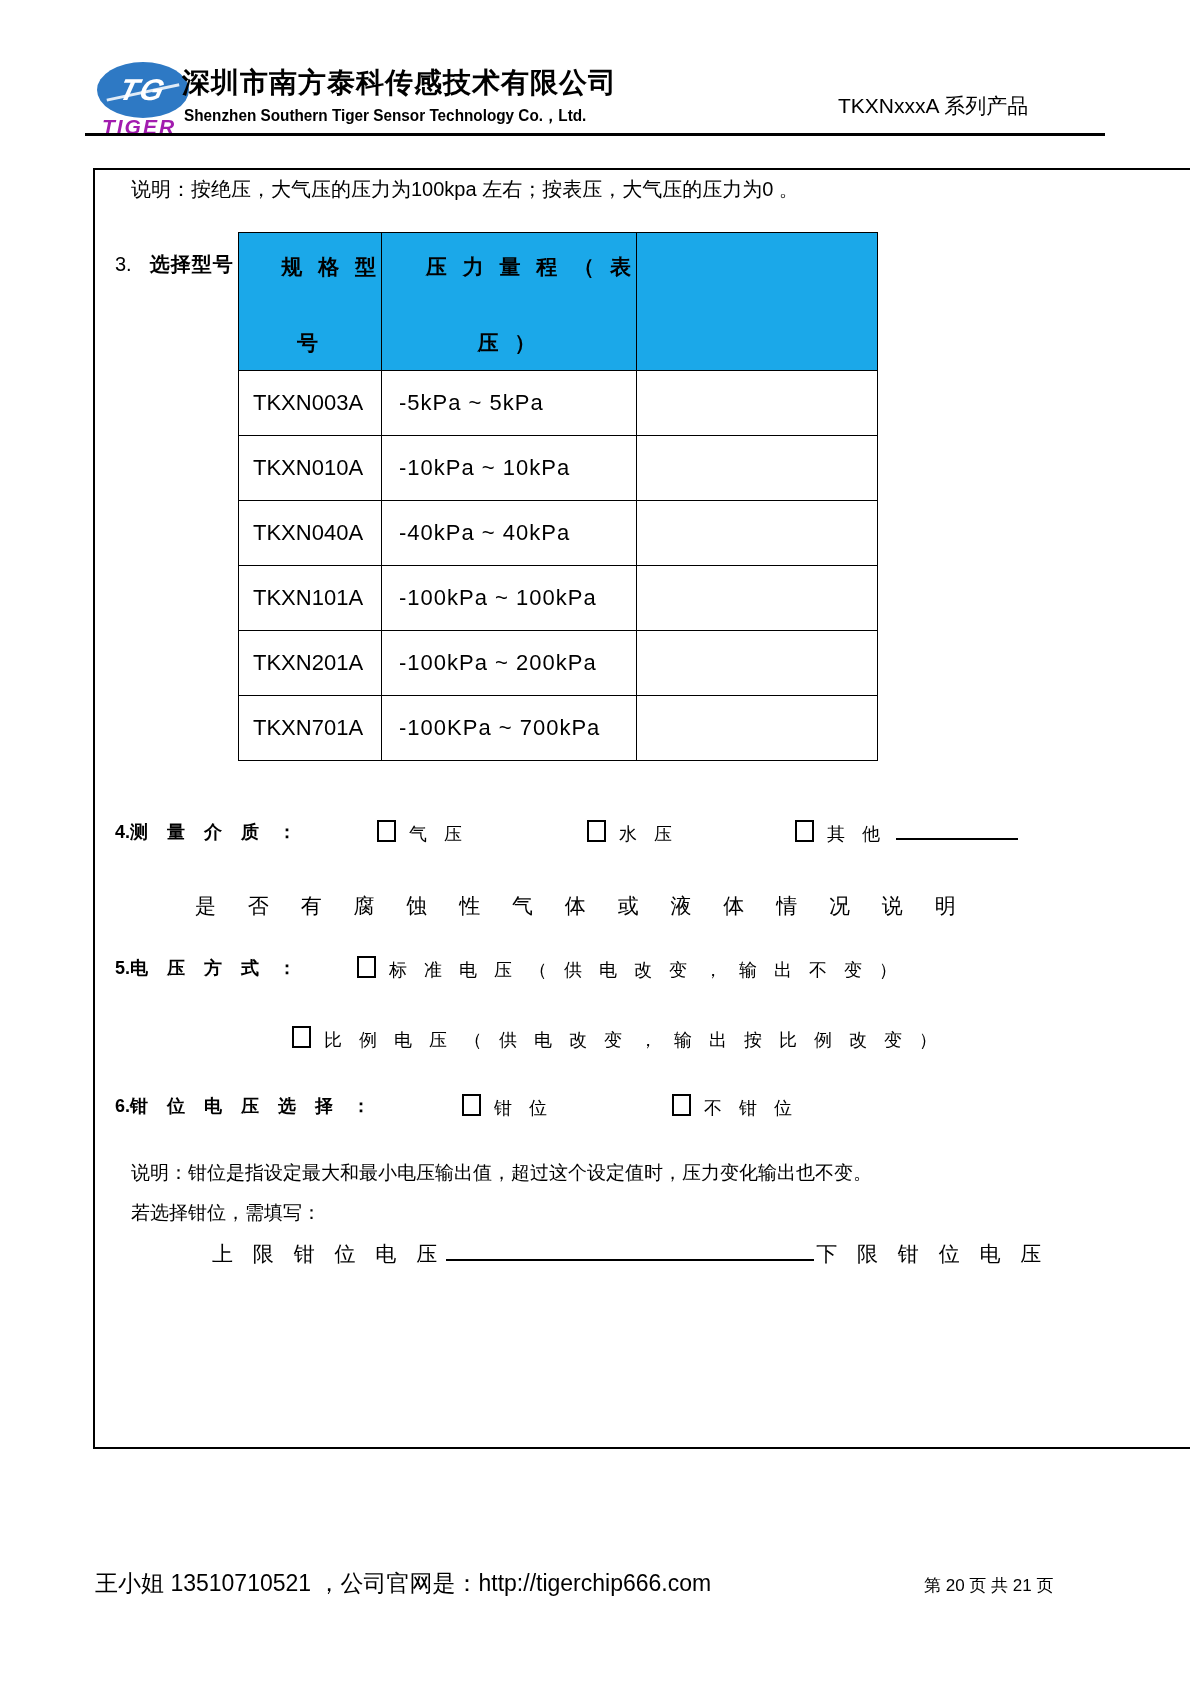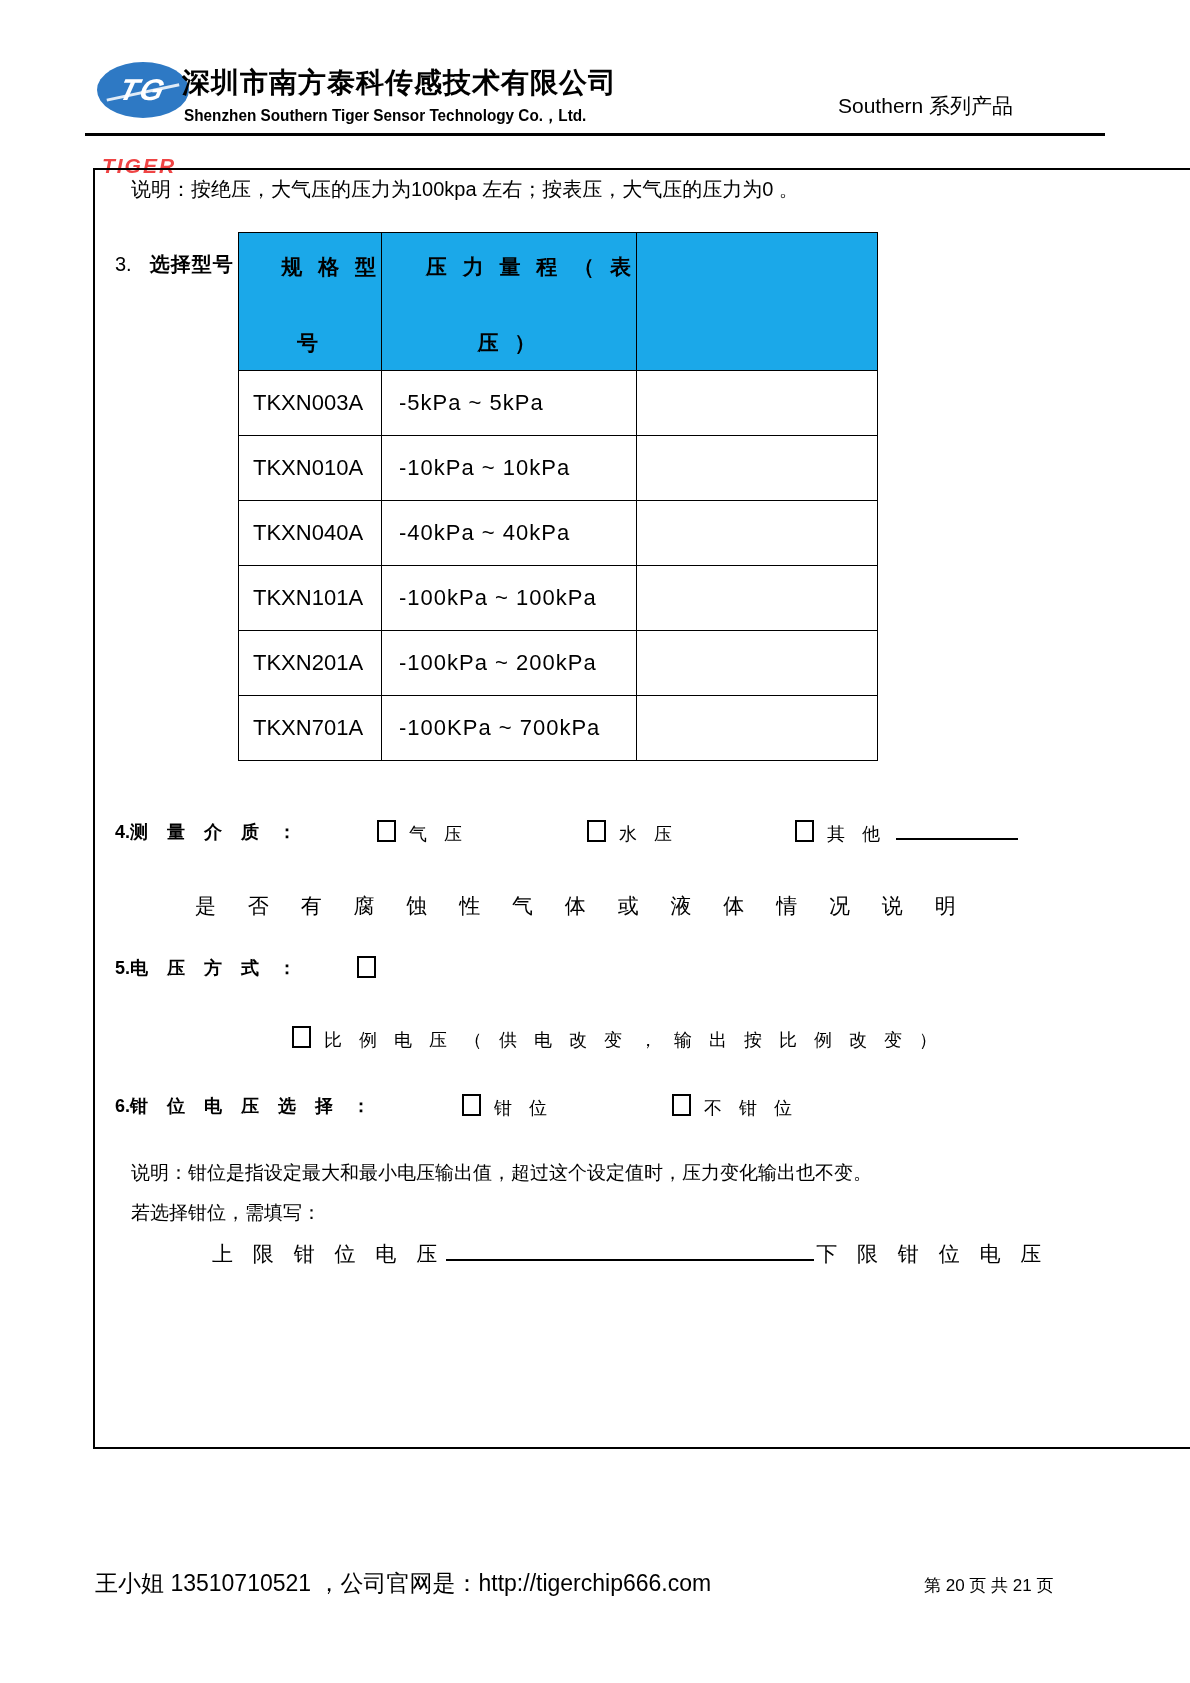"Southern 系列产品" div.product-series { text: Southern -> TKXNxxxA }
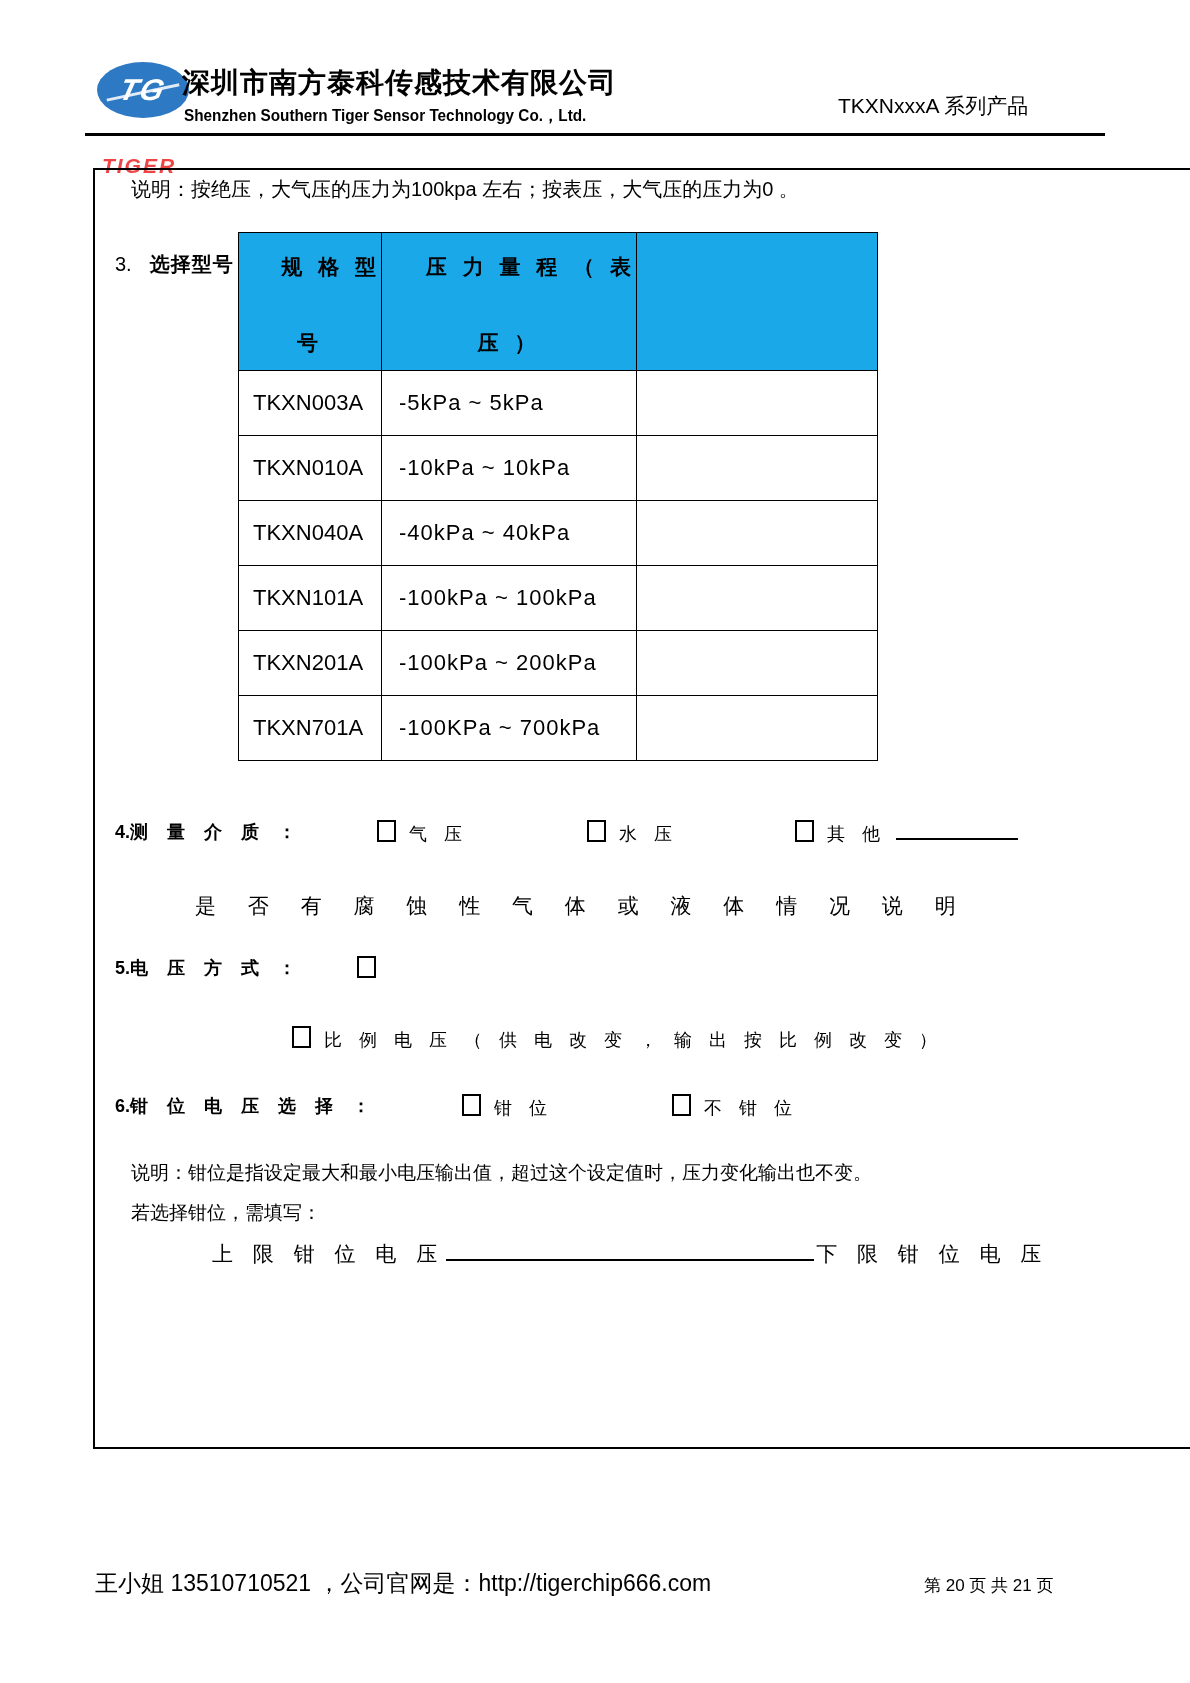"TIGER" div.logo-tiger { color: #ef4444 -> #a21caf; margin-top: 39px -> none }
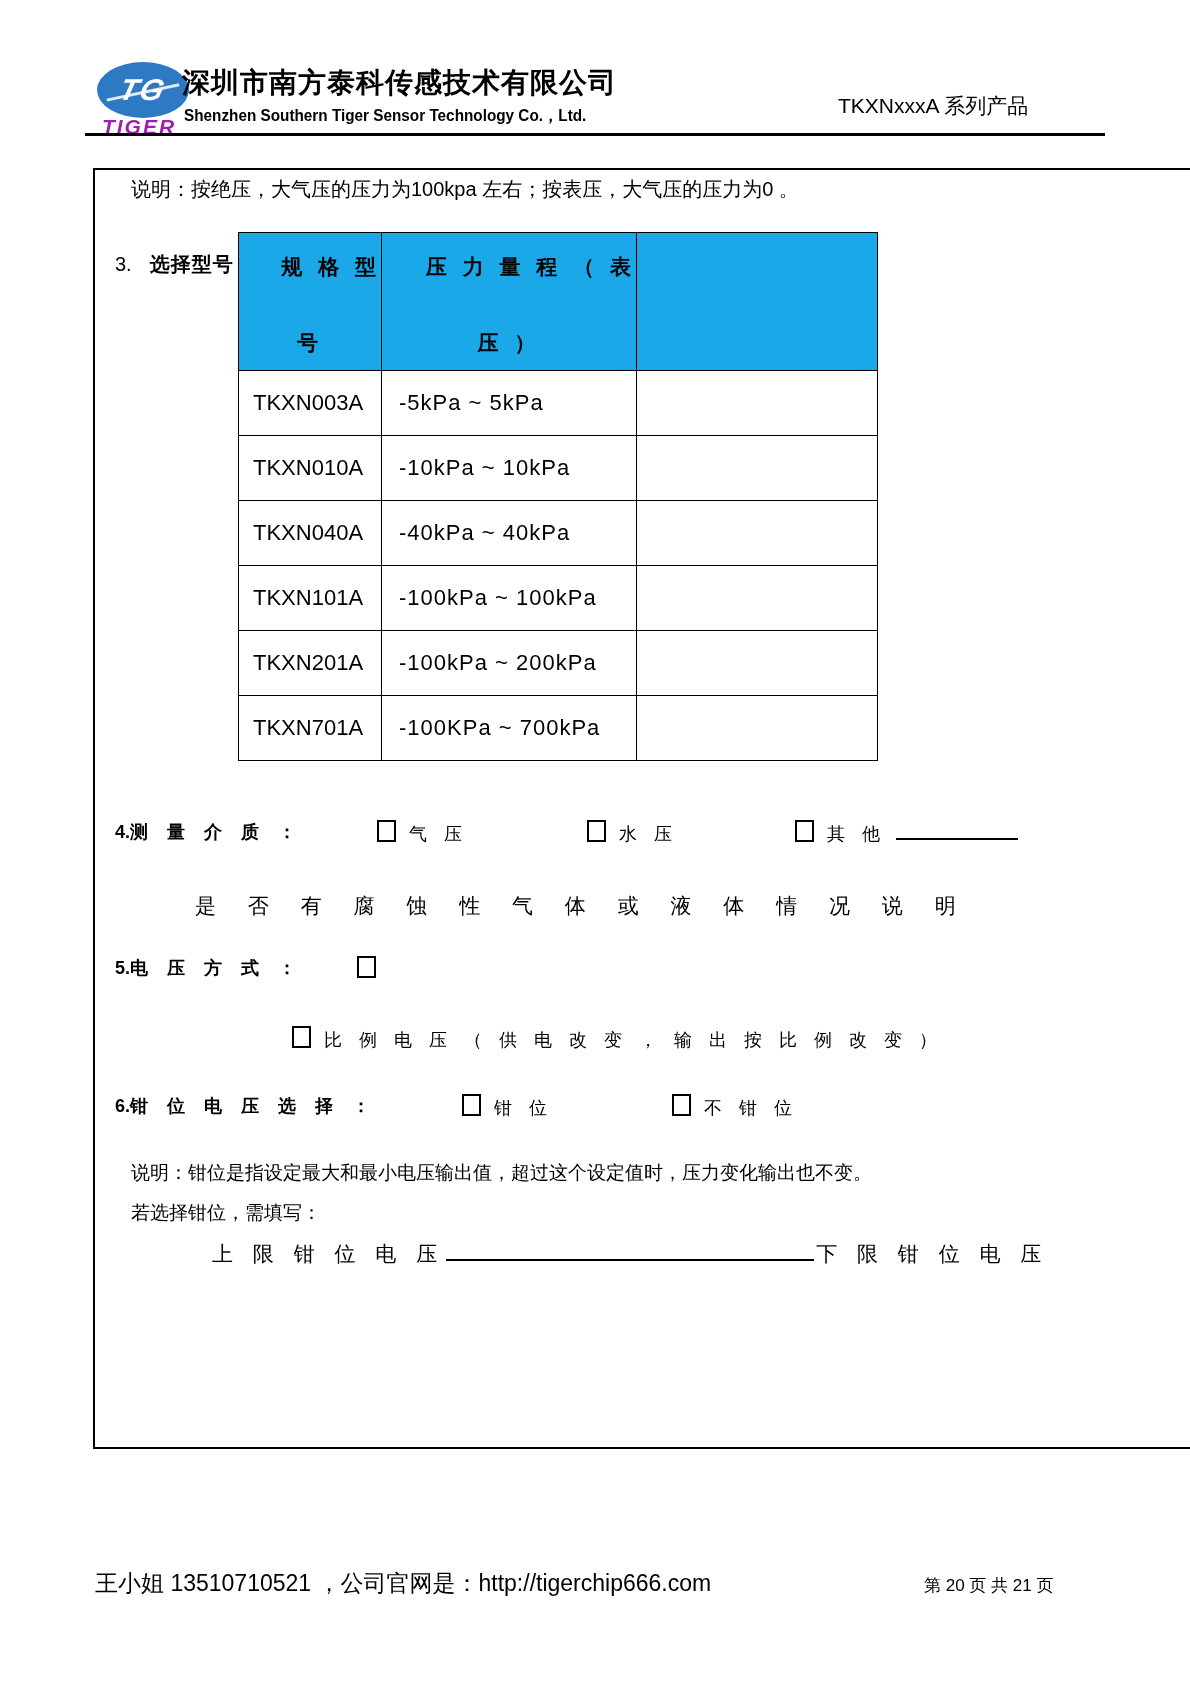"标 准 电 压 （" span.optlabel { html: none -> <span>标 准 电 压 （ 供 电 改 变 ， 输 出 不 变 ）</span> }
